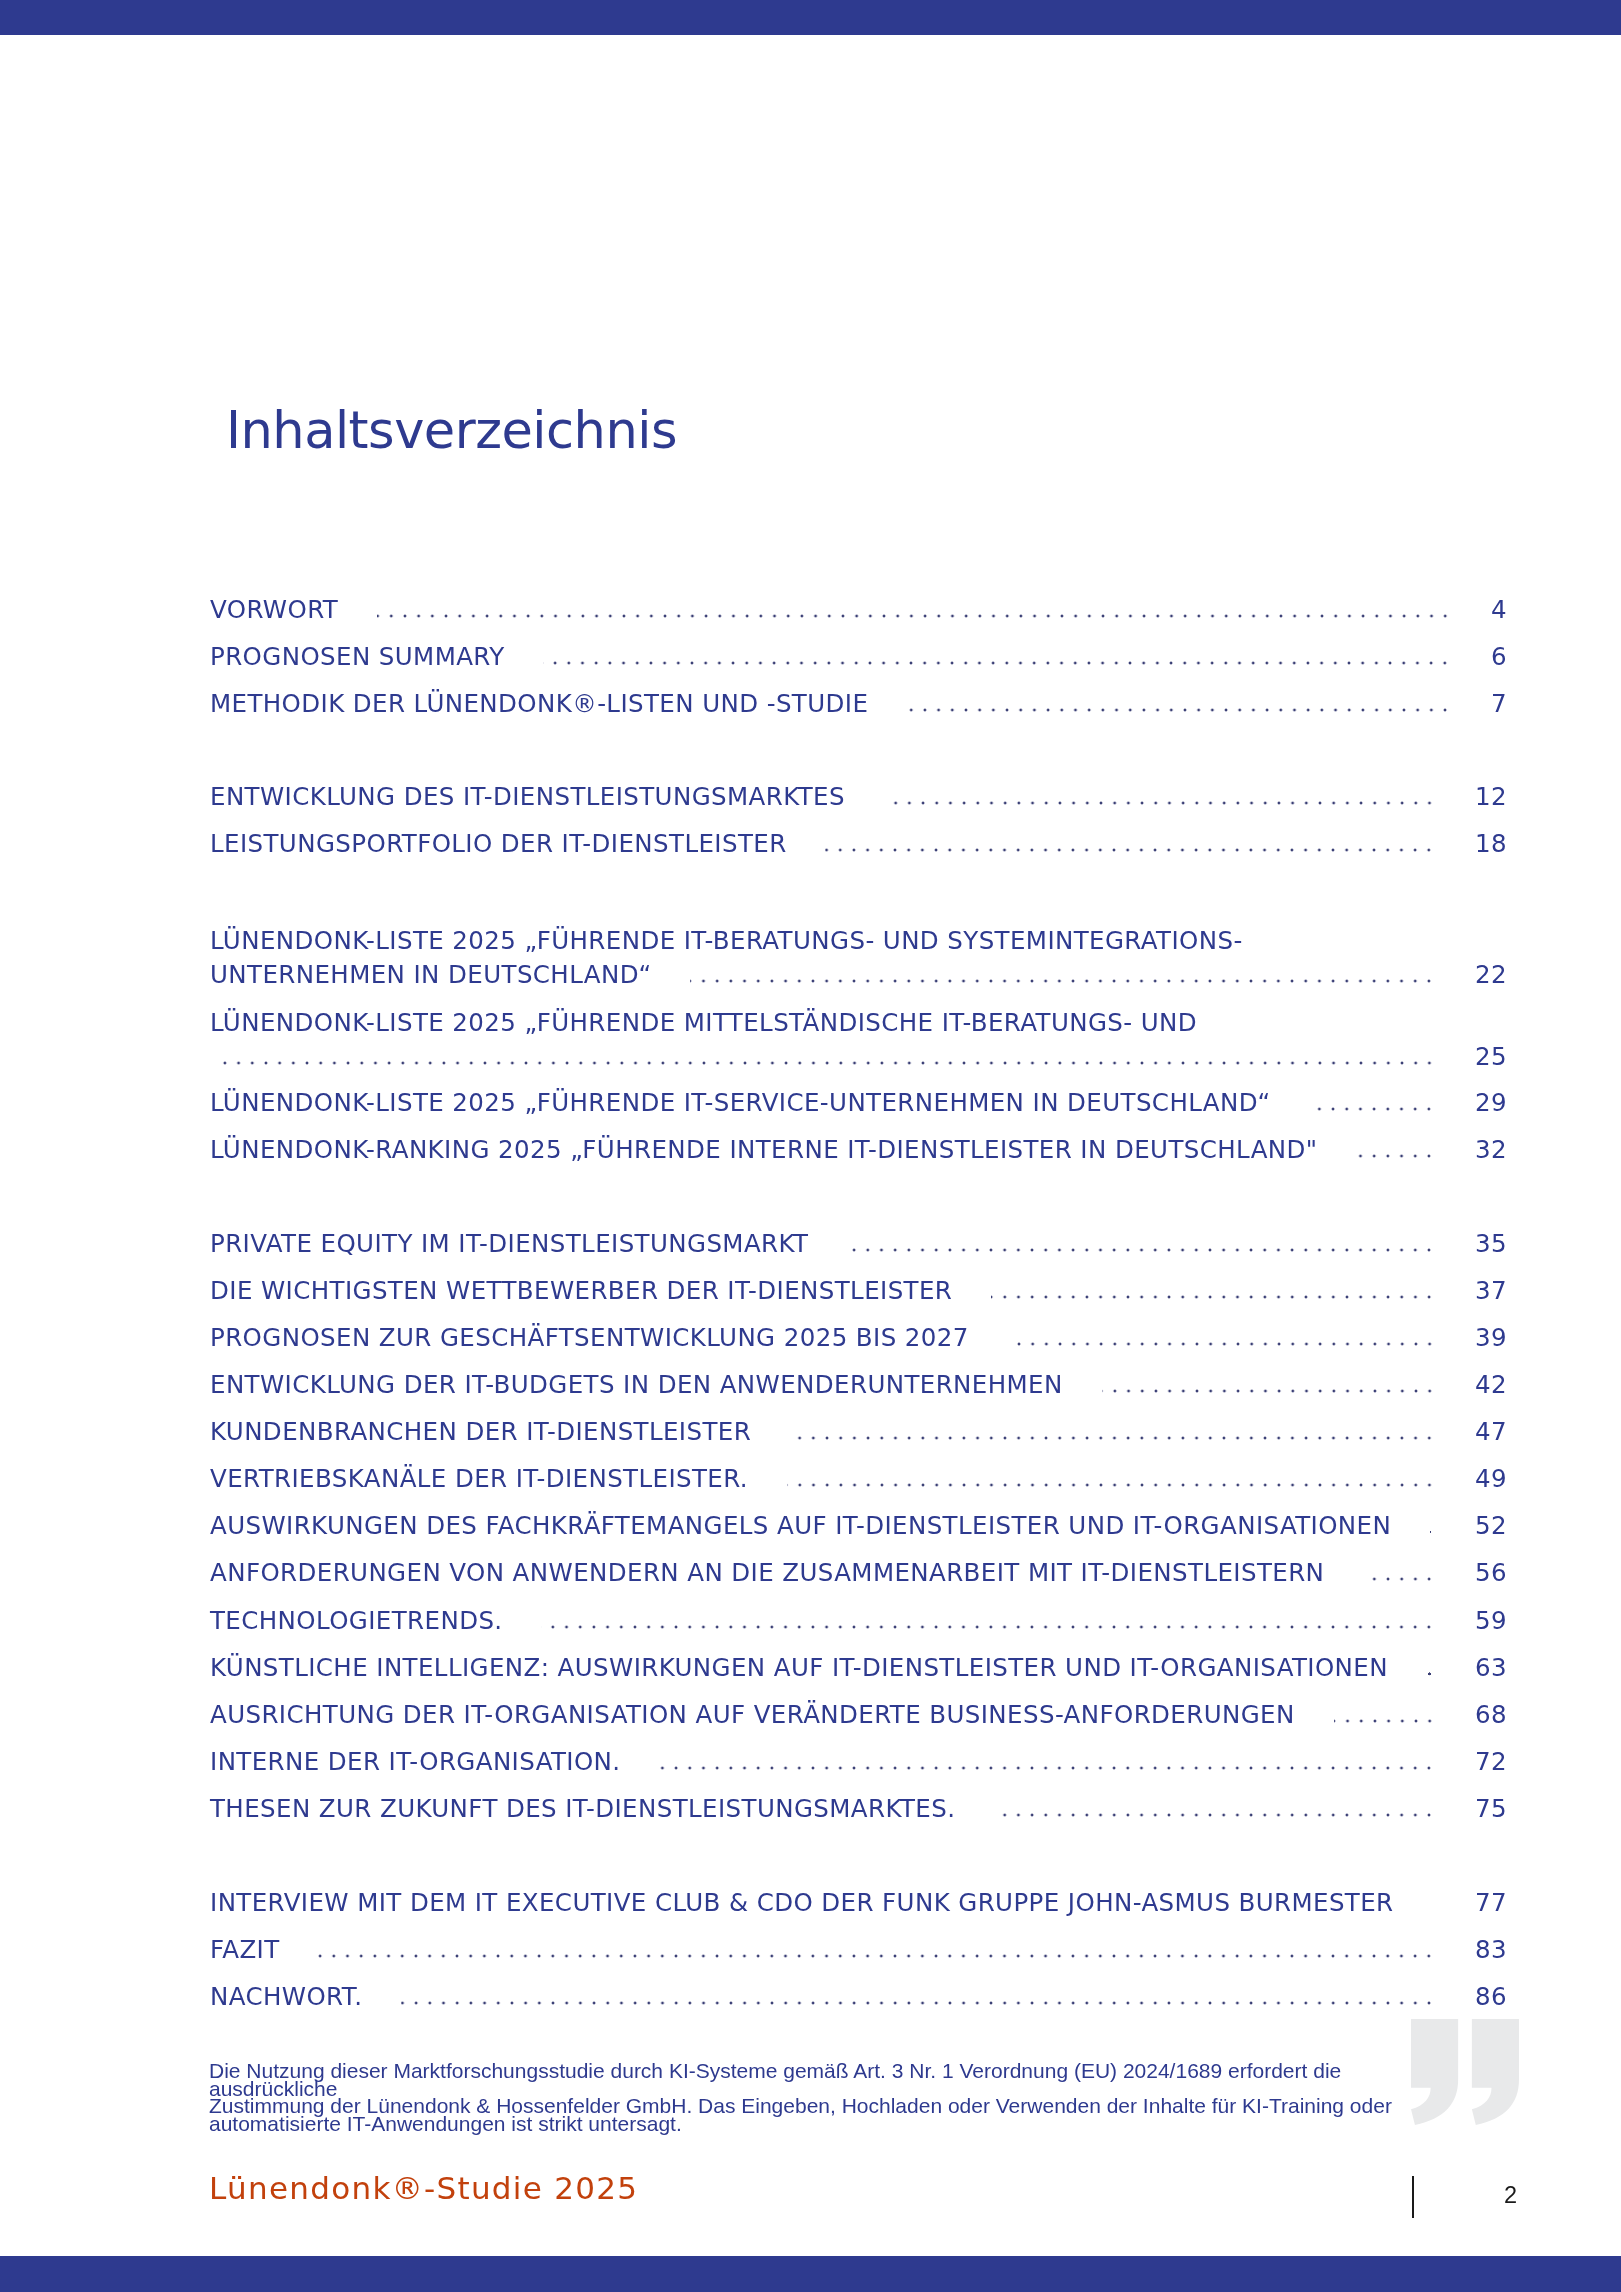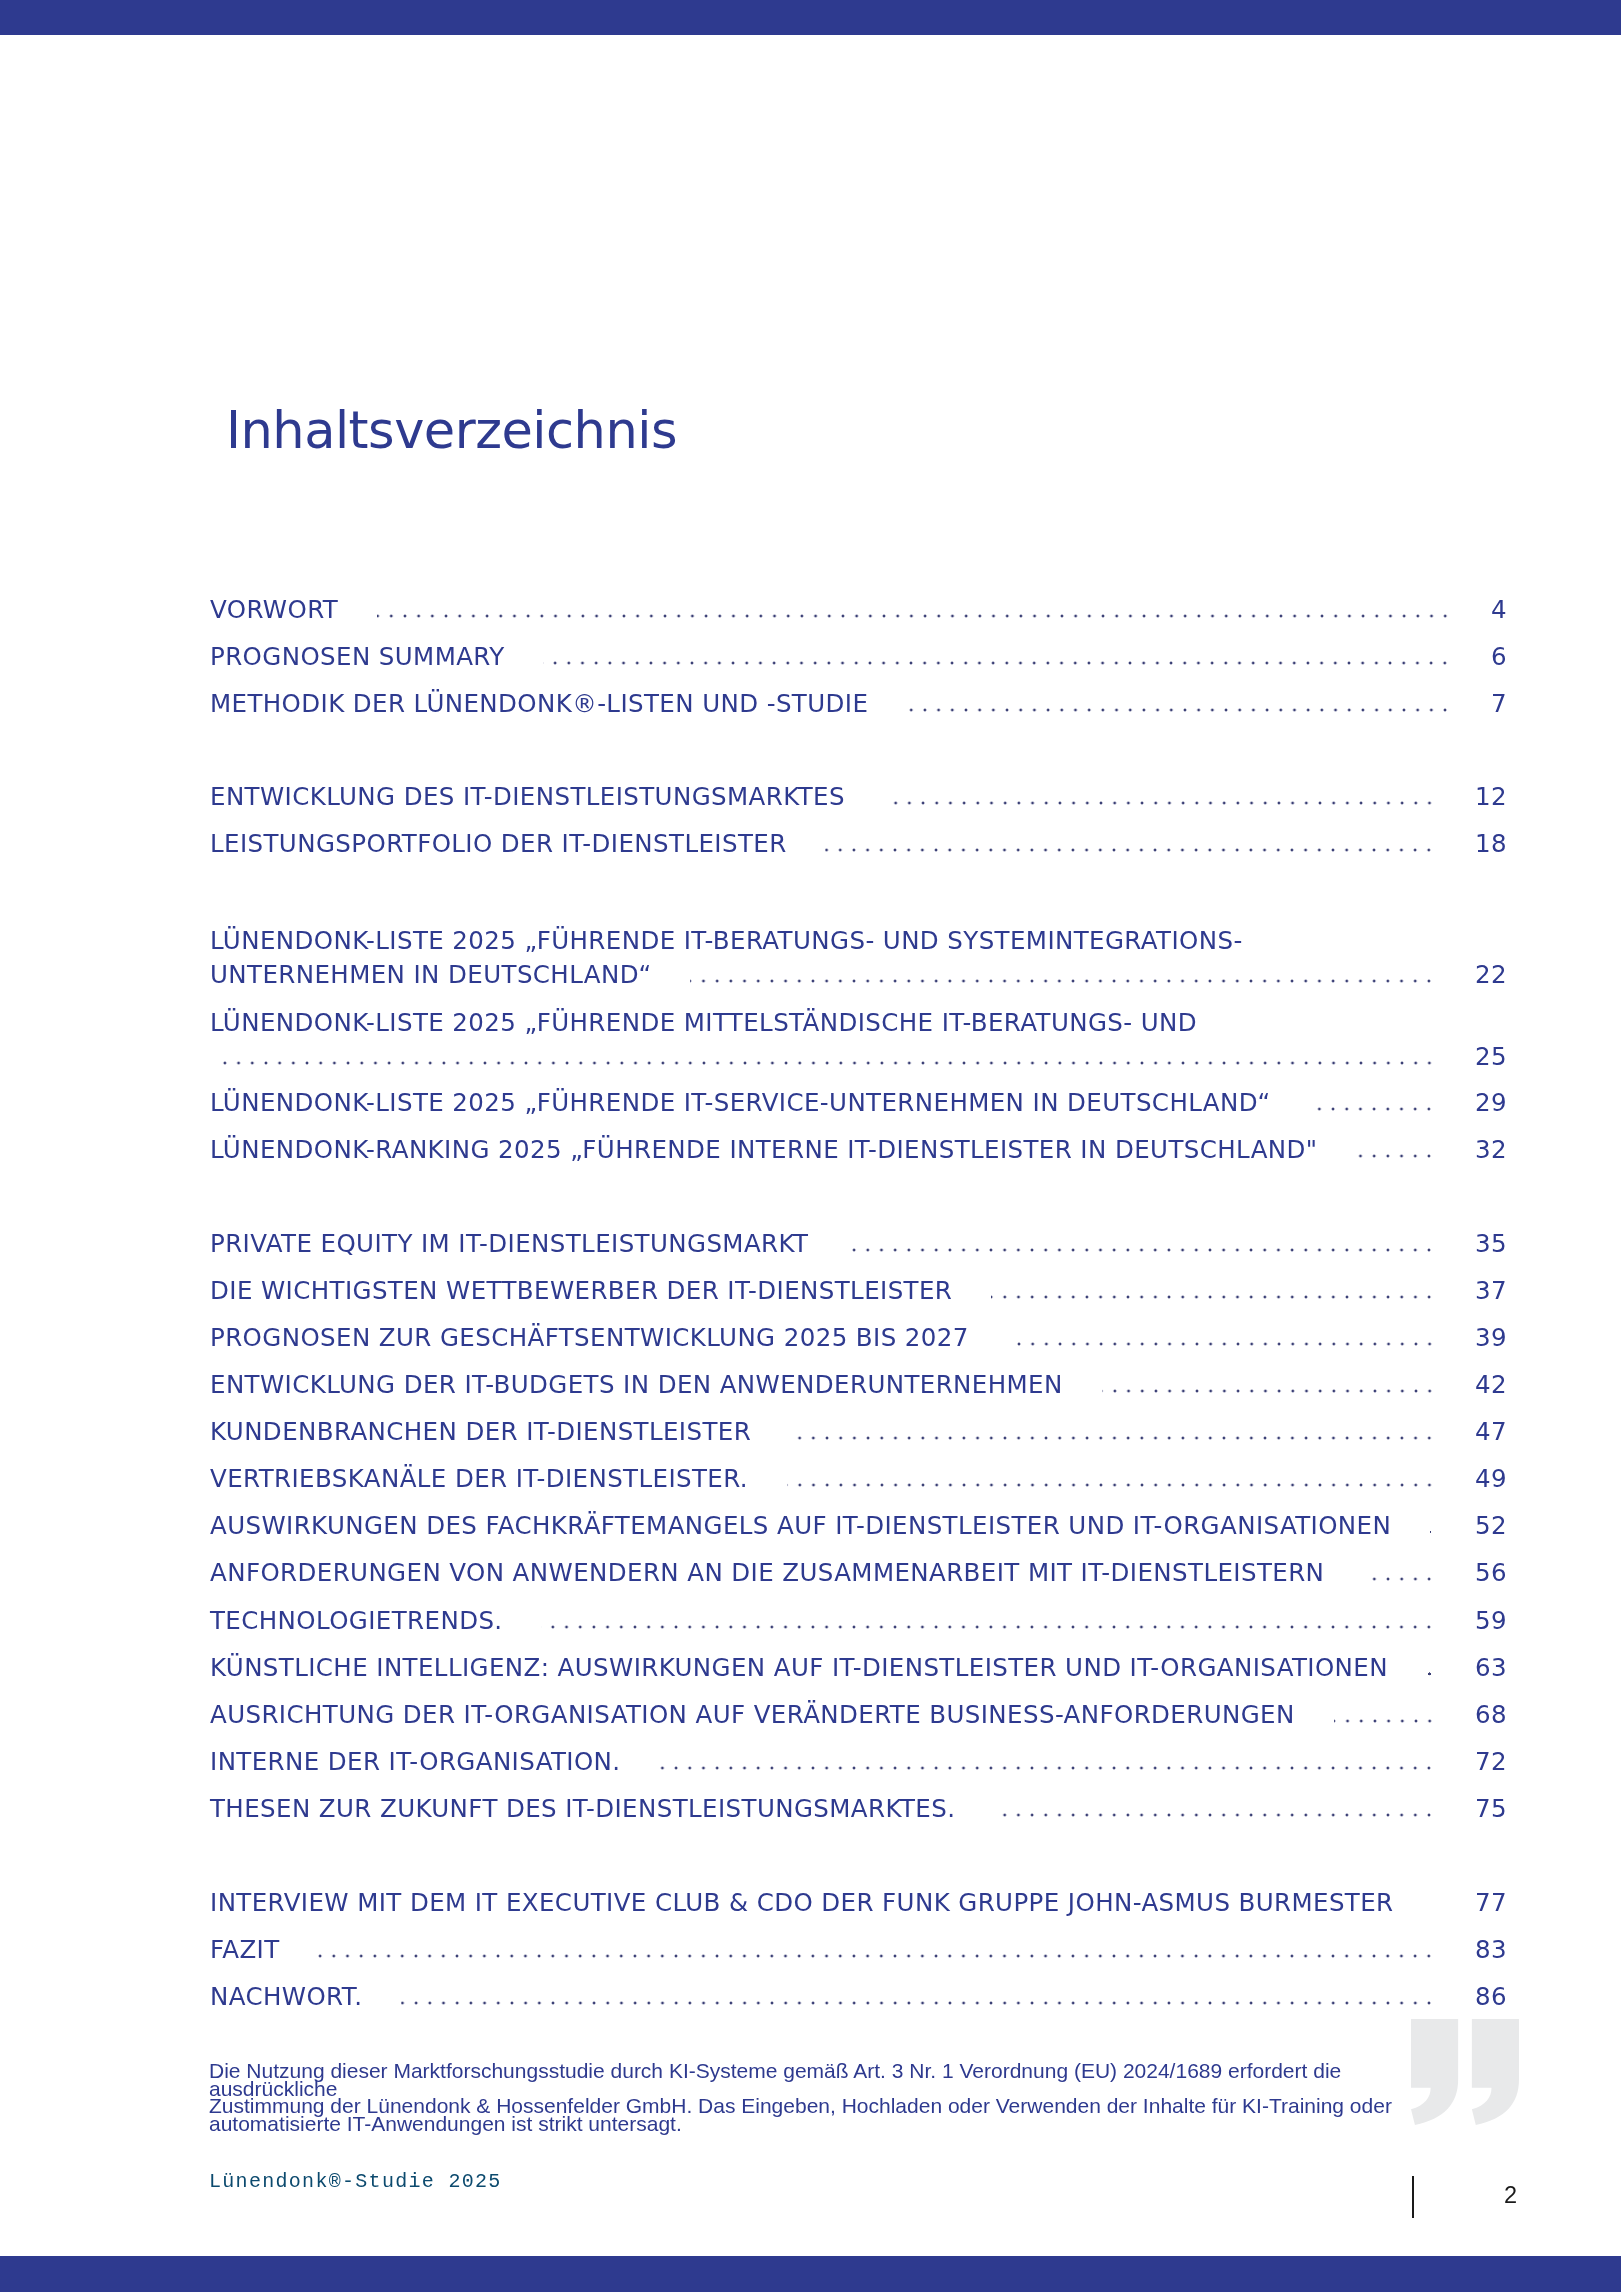"Lünendonk®-Studie 2025" .footer-title { color: #0c4a6e -> #c2410c; font-family: Liberation Mono, monospace -> none; font-size: 20px -> 31px }
